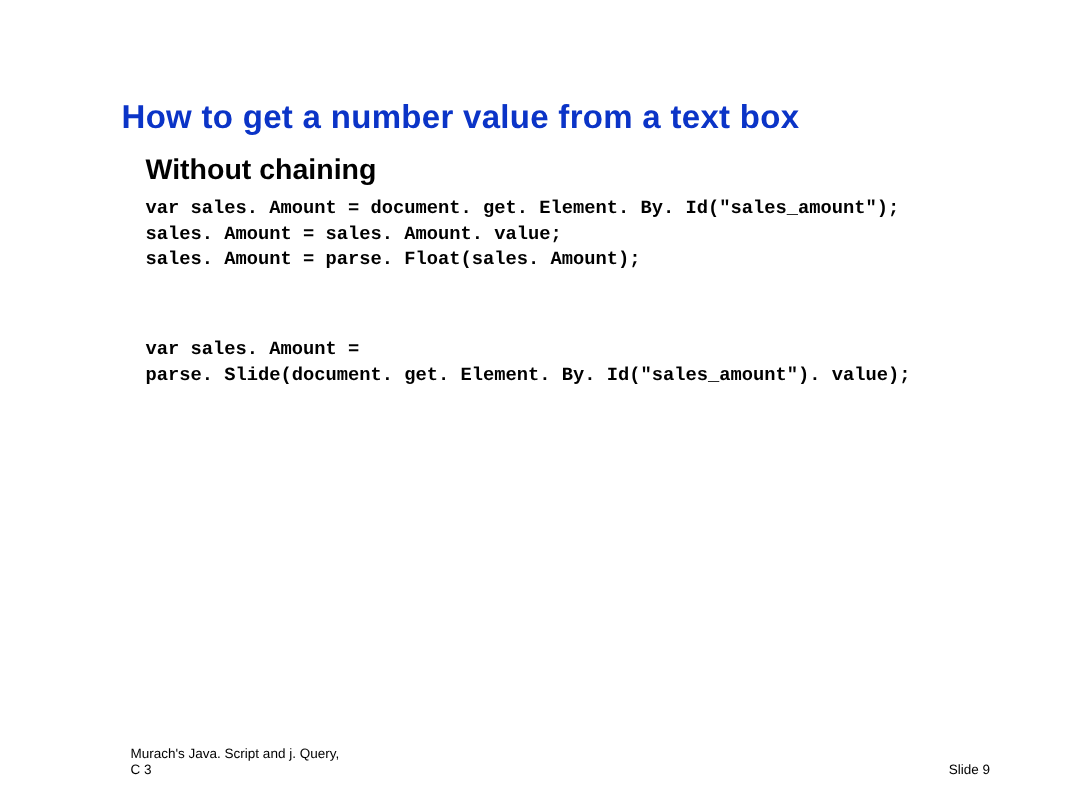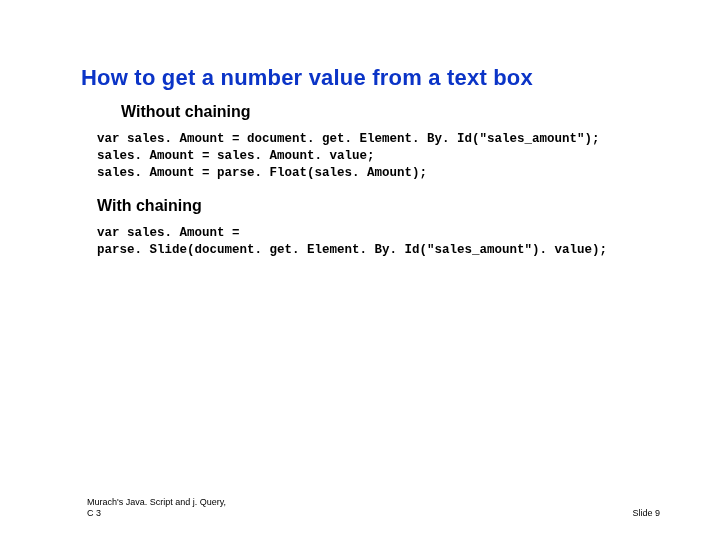"Without chaining" .section1-heading { font-size: 16px -> 19px; margin-left: 24px -> none }
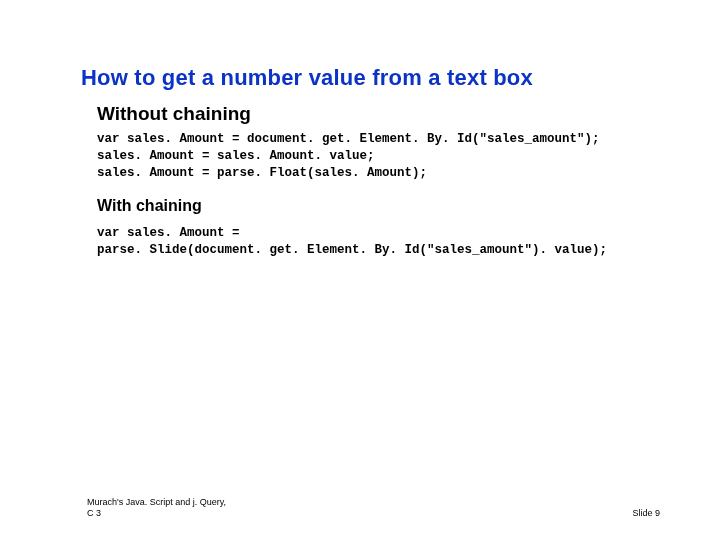"With chaining" h2.section2-heading { html: <h2>With chaining</h2> -> none }
